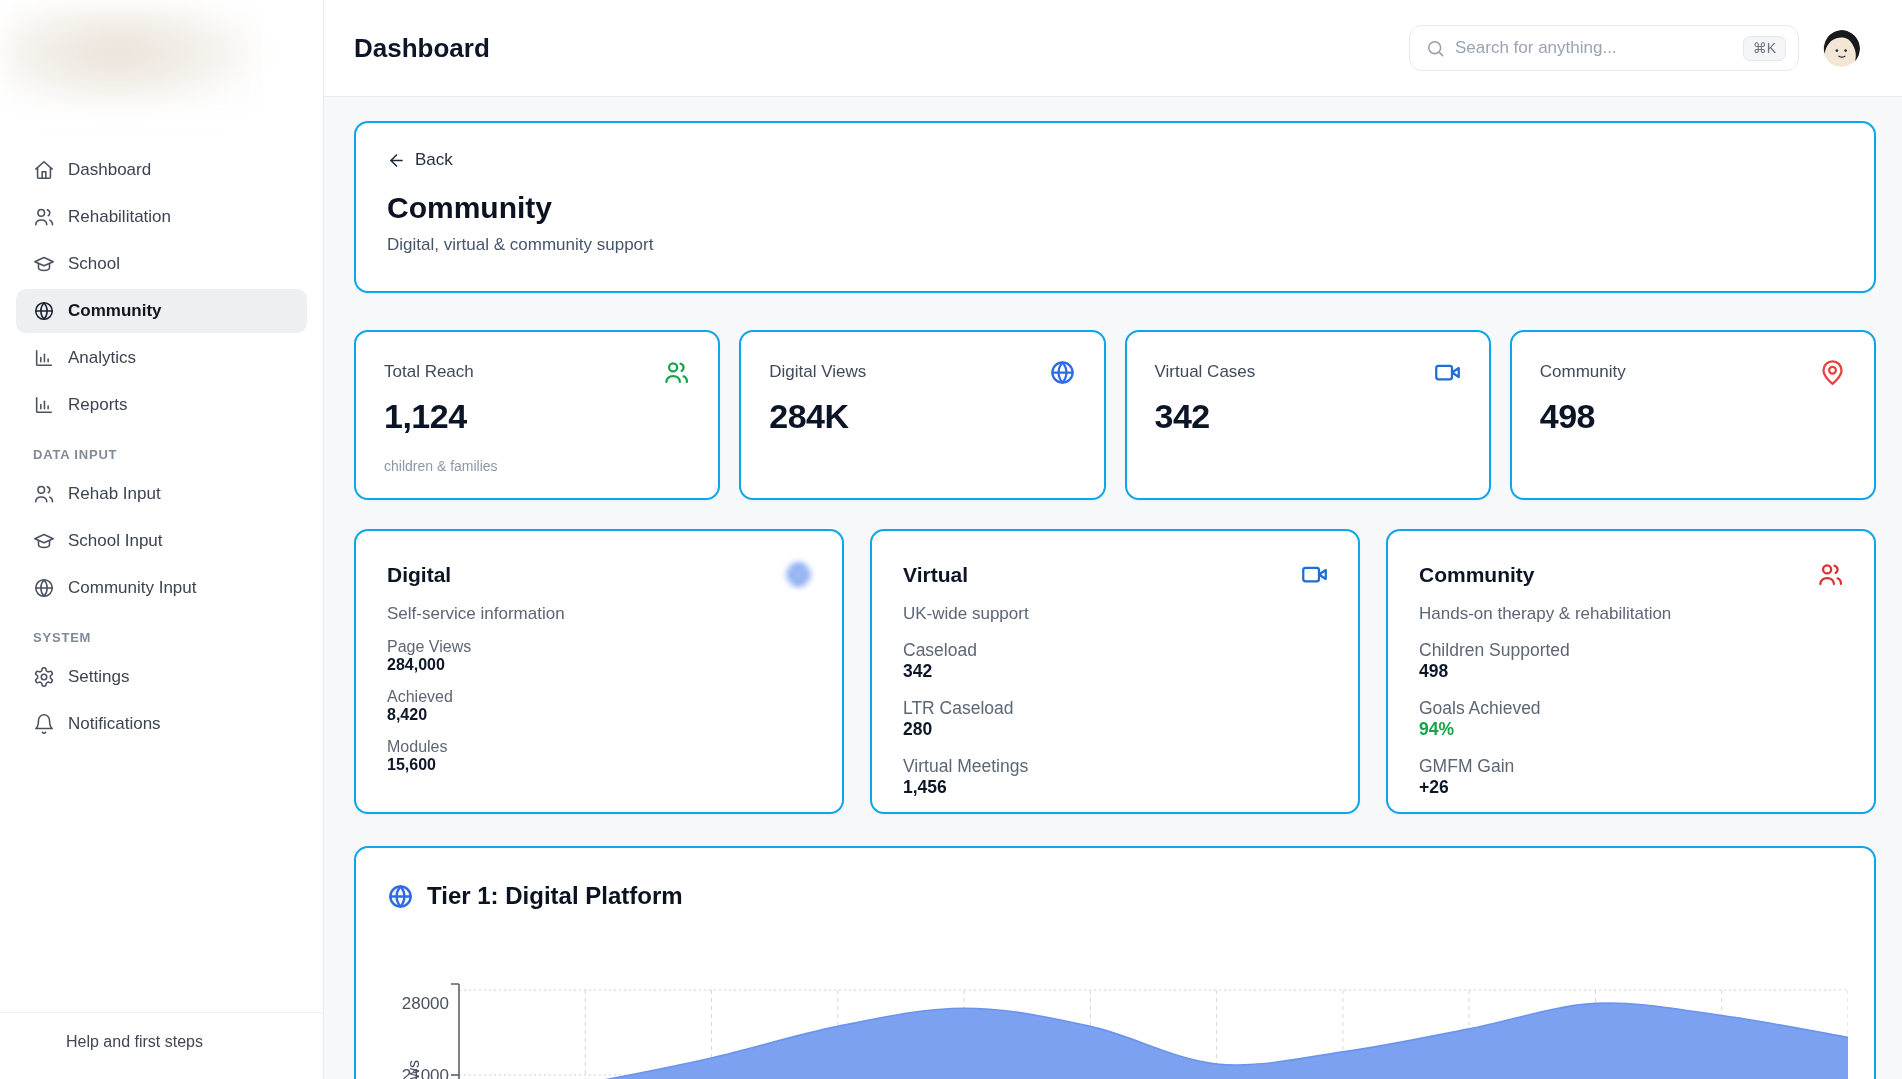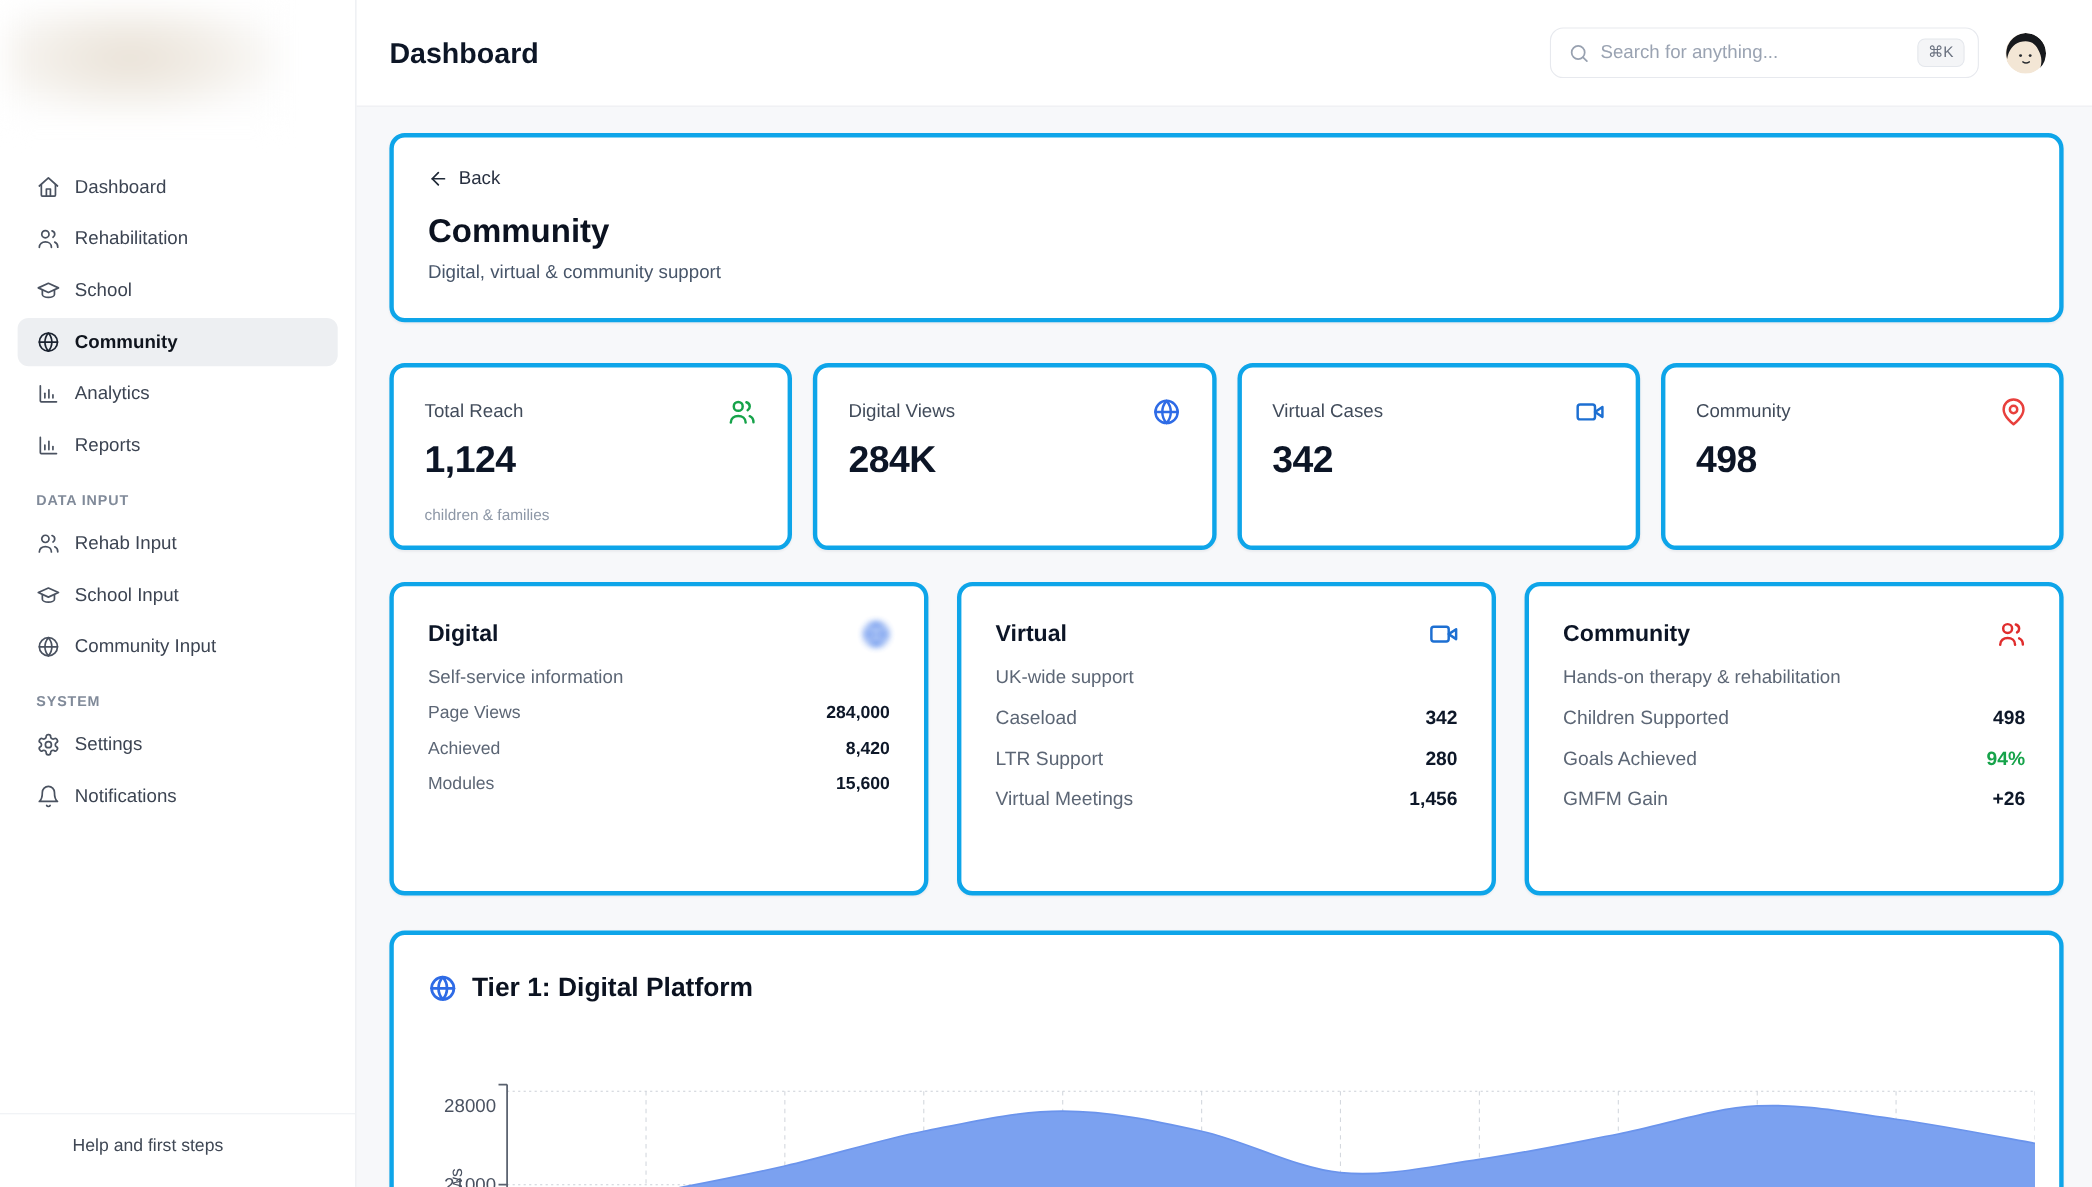"Back" .card { border: 4px solid #0ea5e9 -> 2px solid #0ea5e9 }
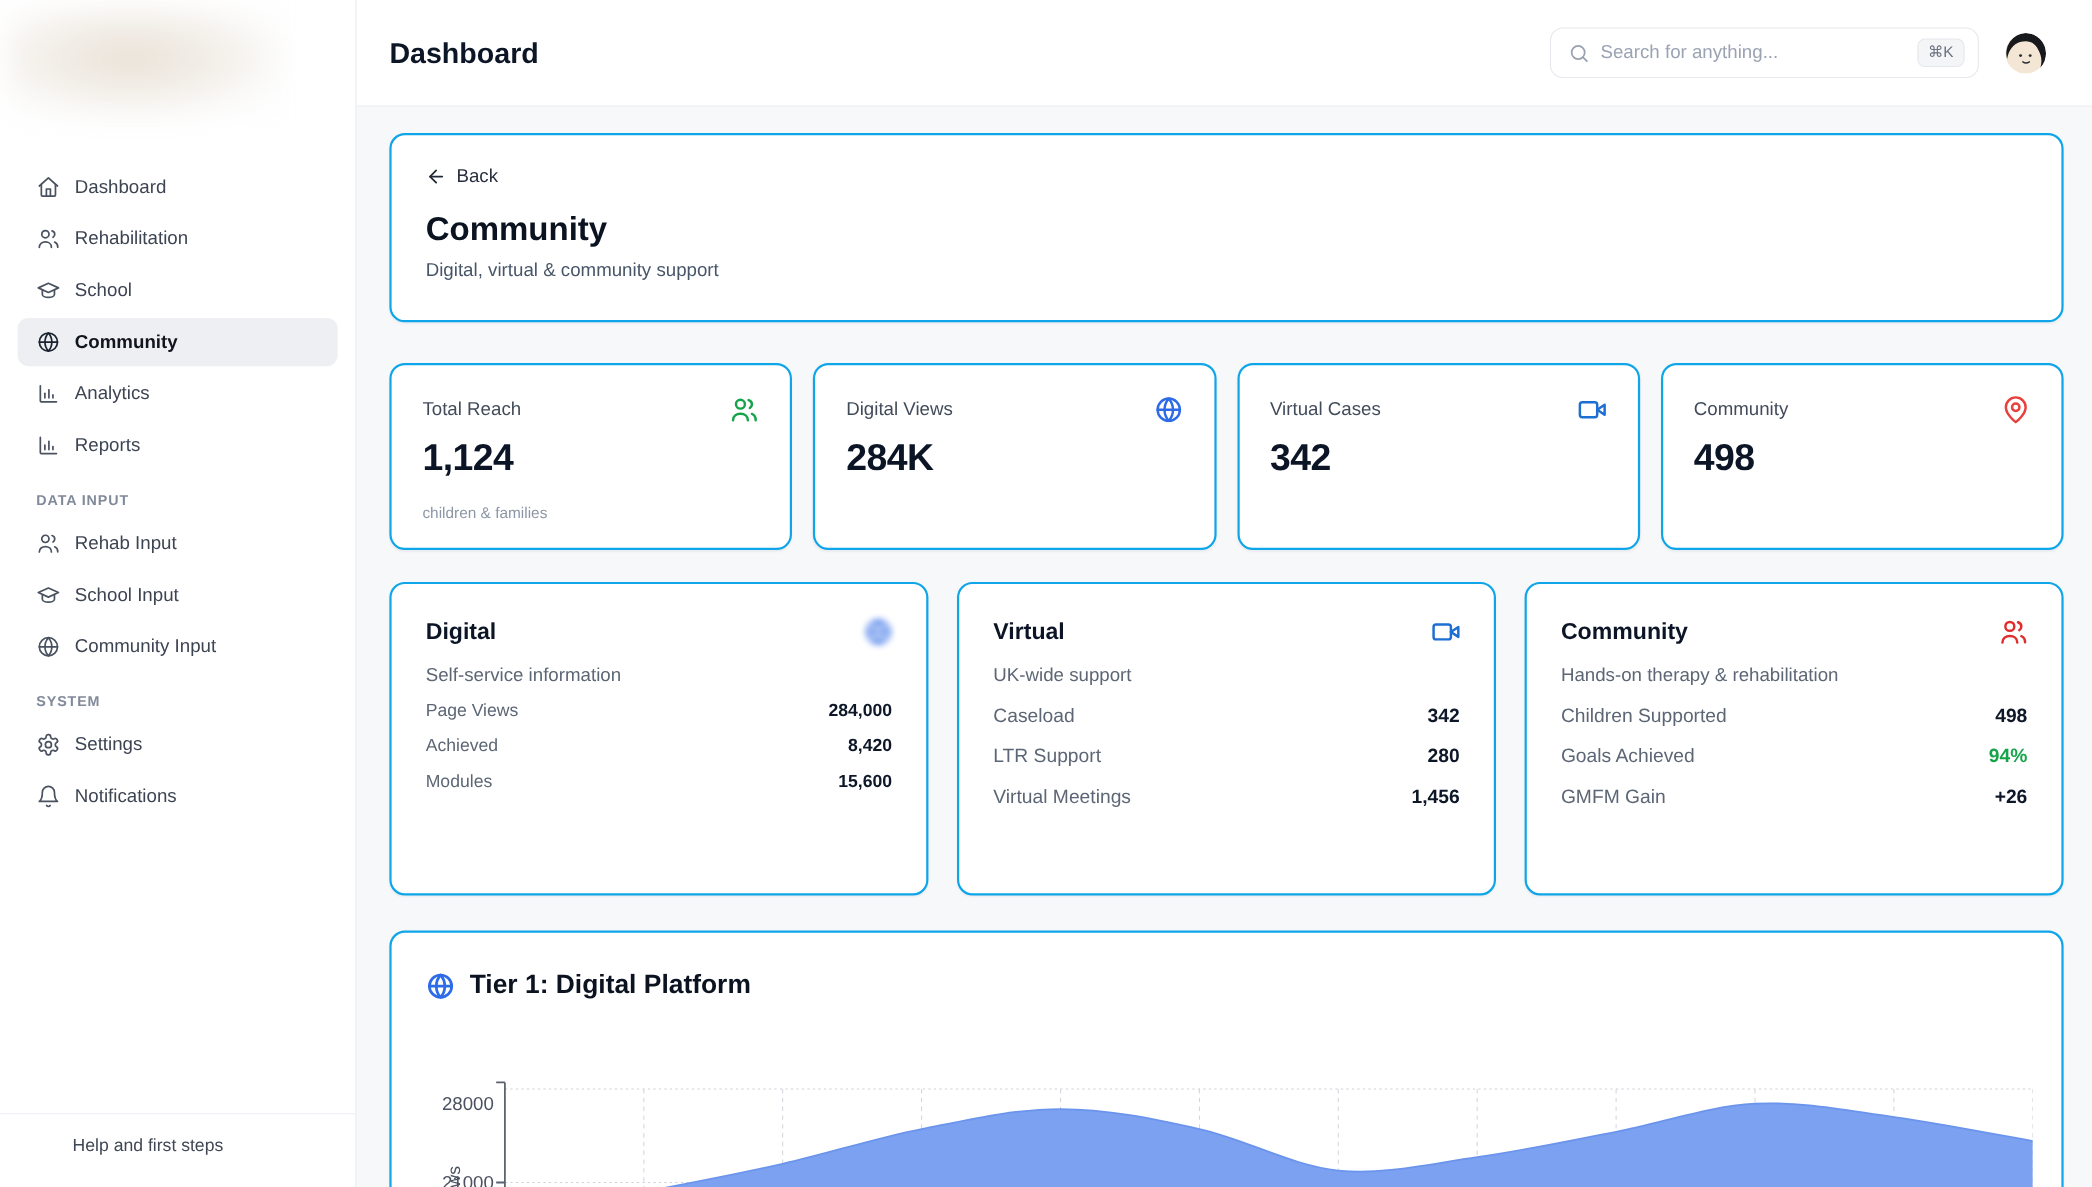"Page Views" .trow { flex-direction: none -> column }
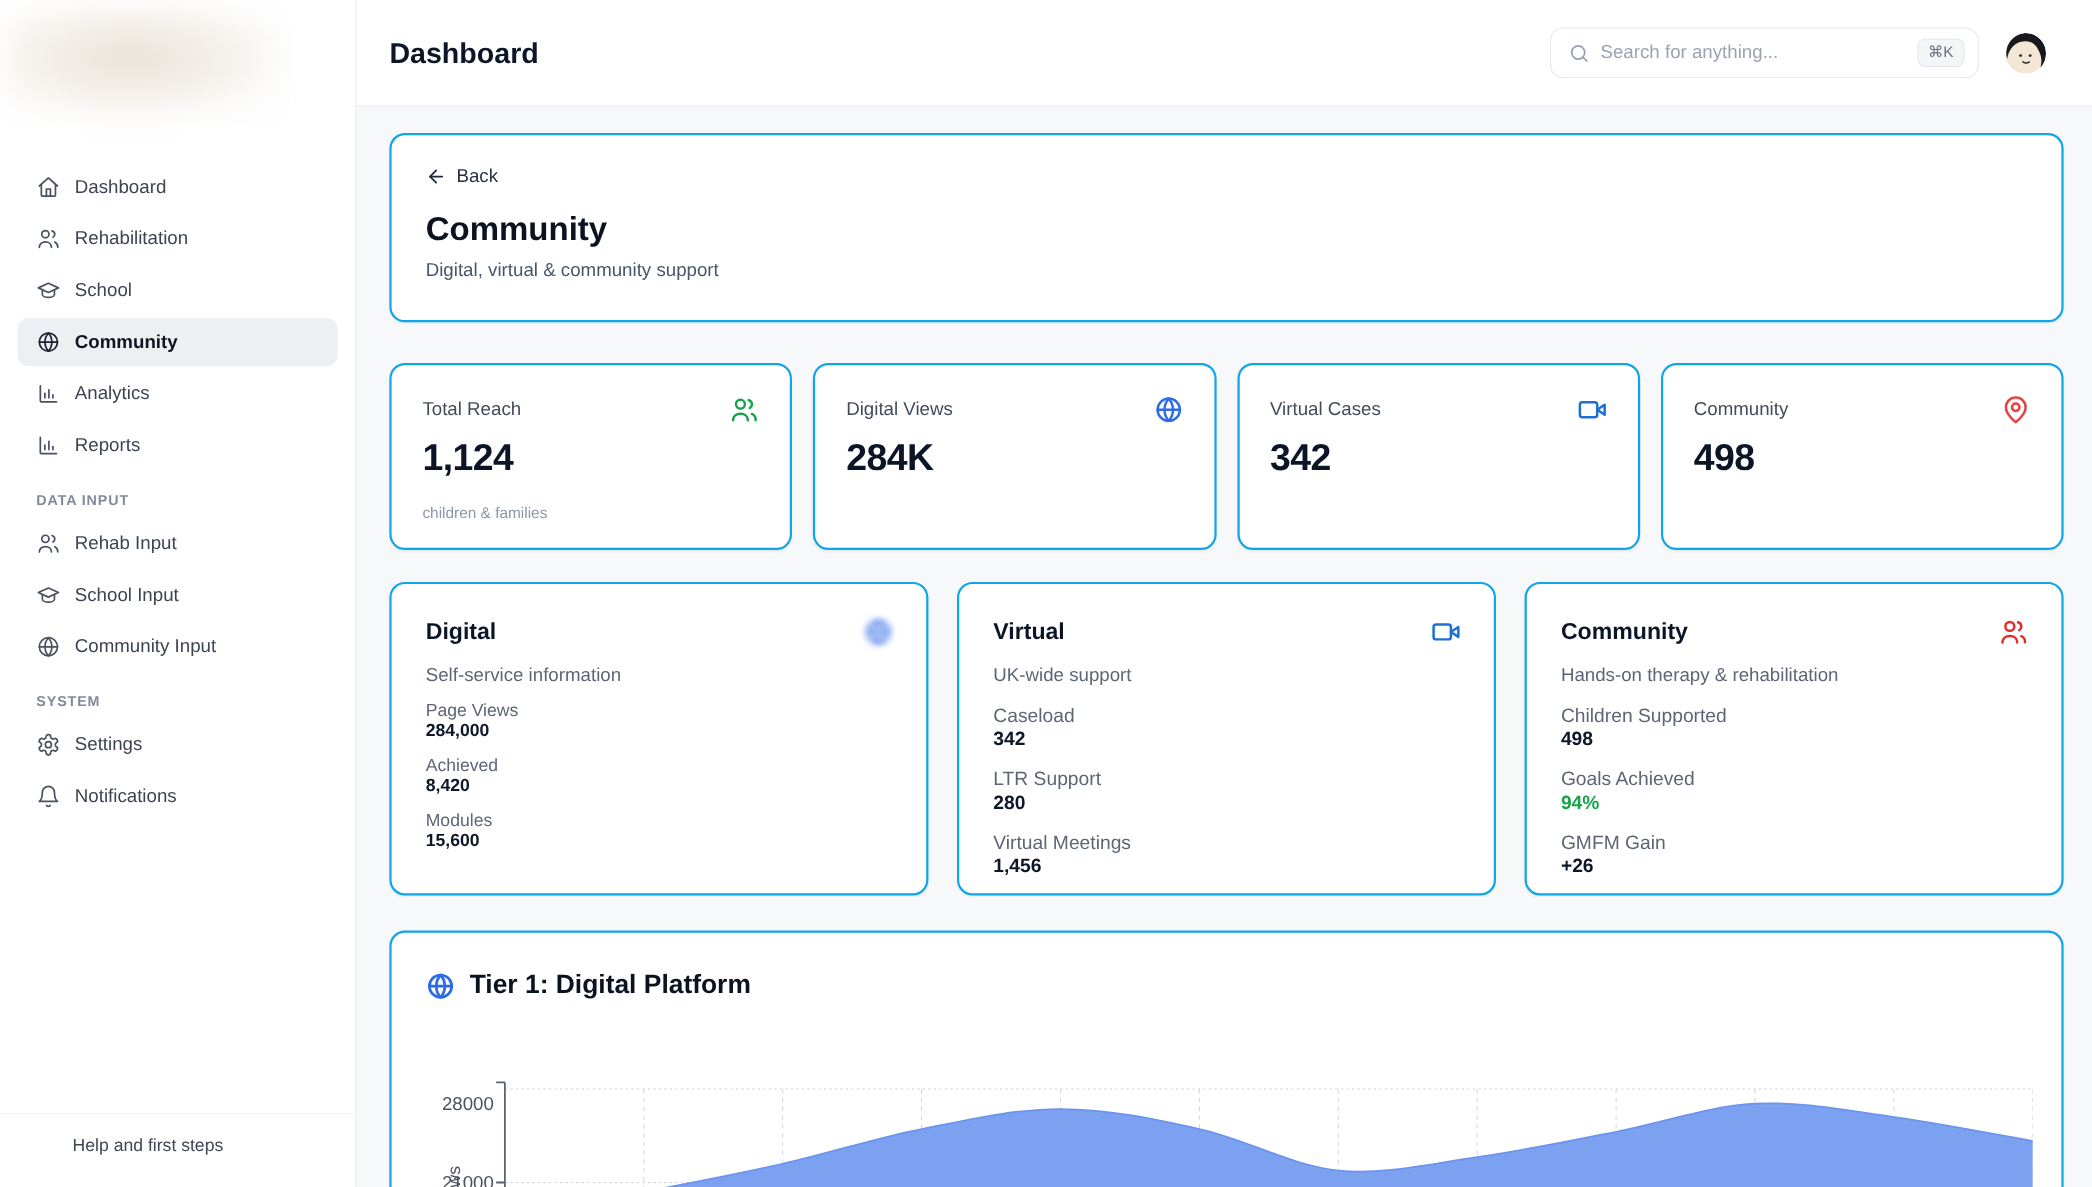"LTR Support" span.trow-label { text: Support -> Caseload }
